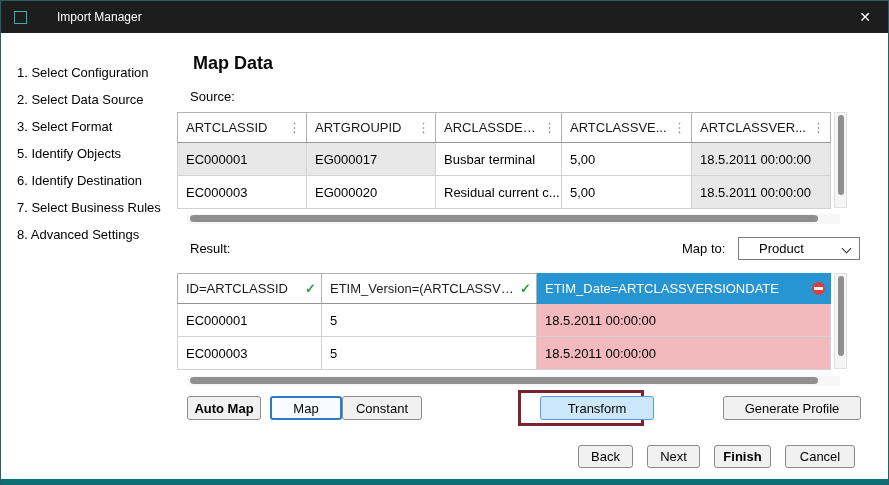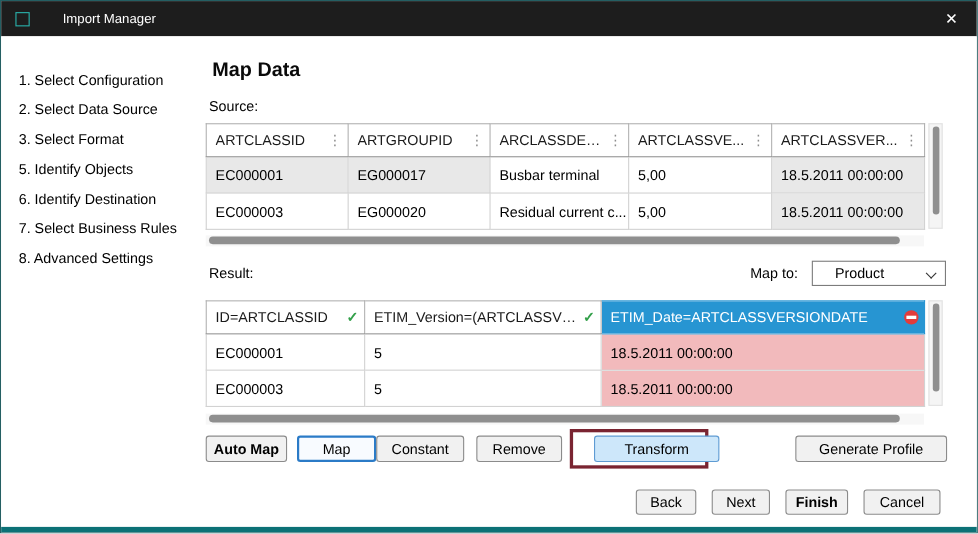"ARTCLASSID" .grid-wrap { left: 186px -> 176px }
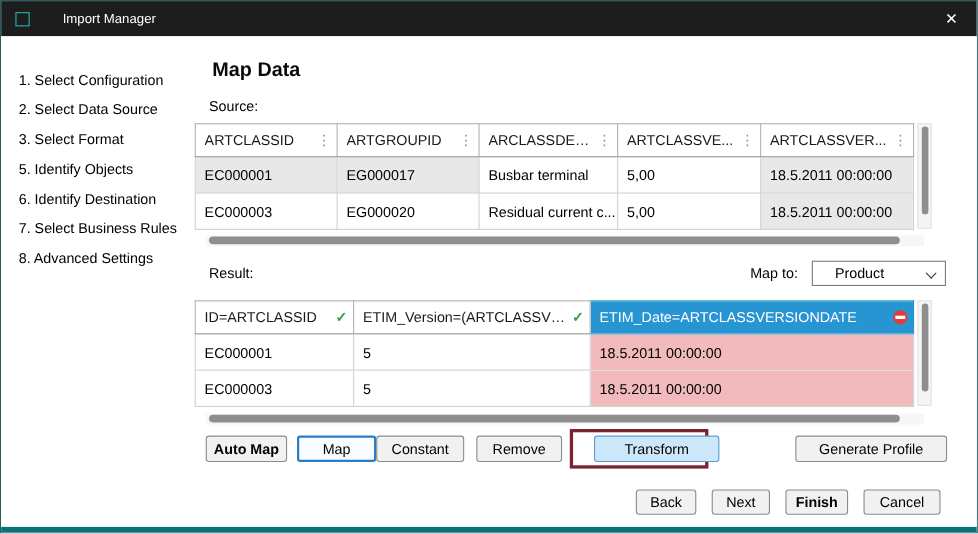"Remove" button.btn { html: <button>Remove</button> -> none }
